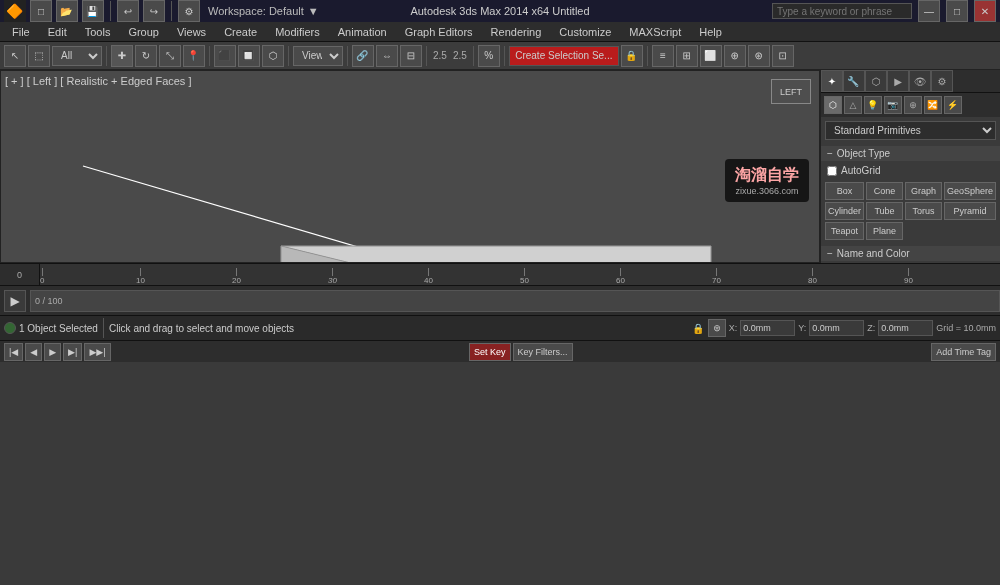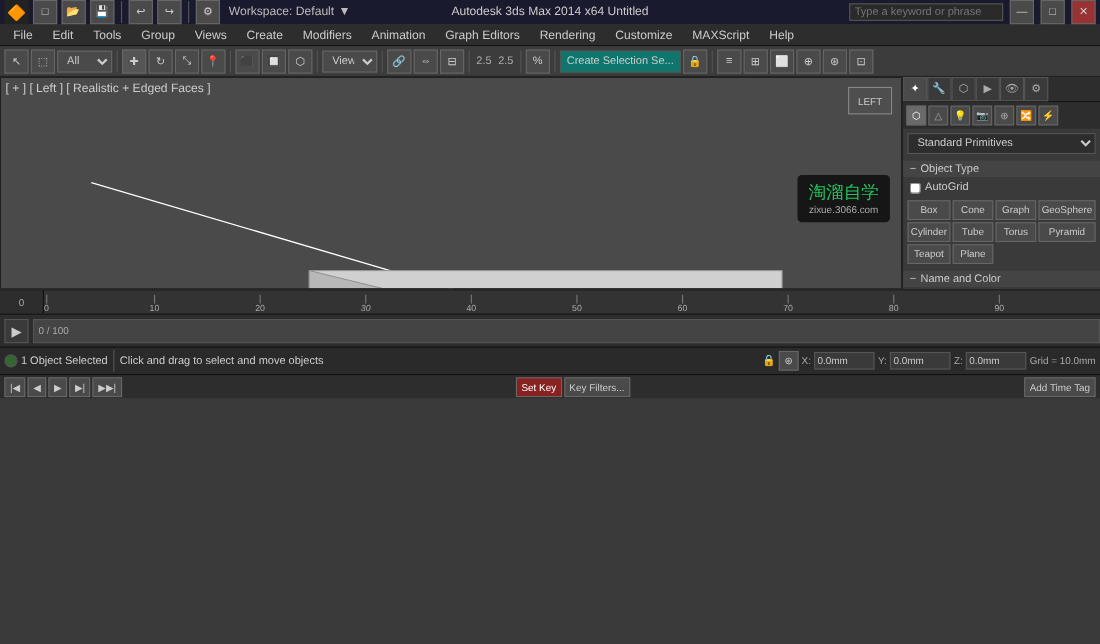"Create Selection Se..." .tb-input { background: #0f766e -> #b91c1c }
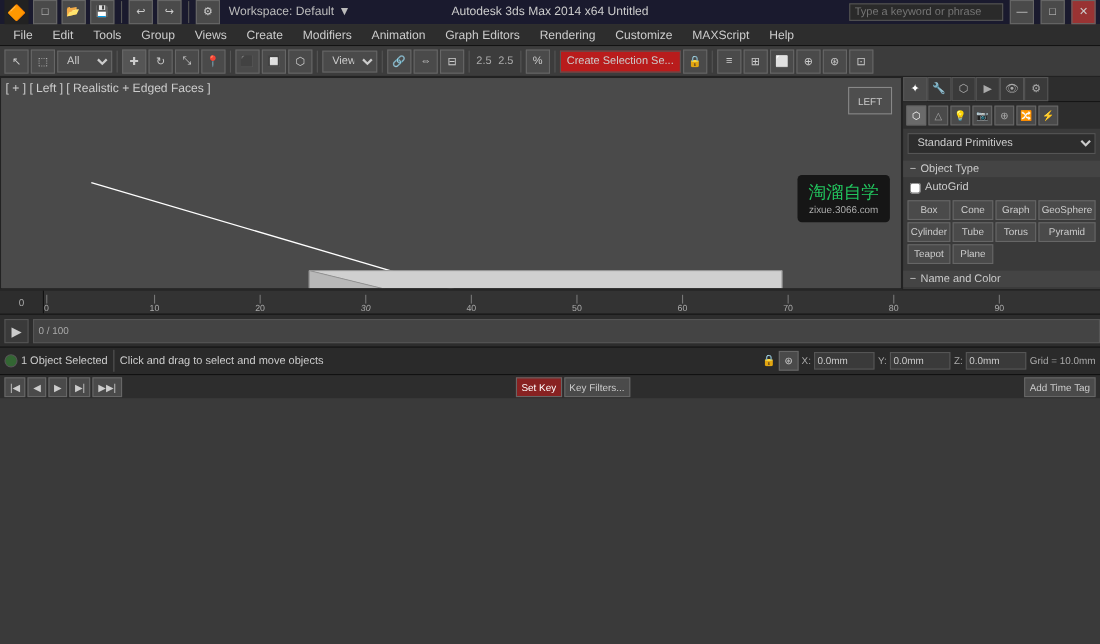"淘溜自学" .watermark .big { color: #22c55e -> #fca5a5; font-weight: normal -> bold }
